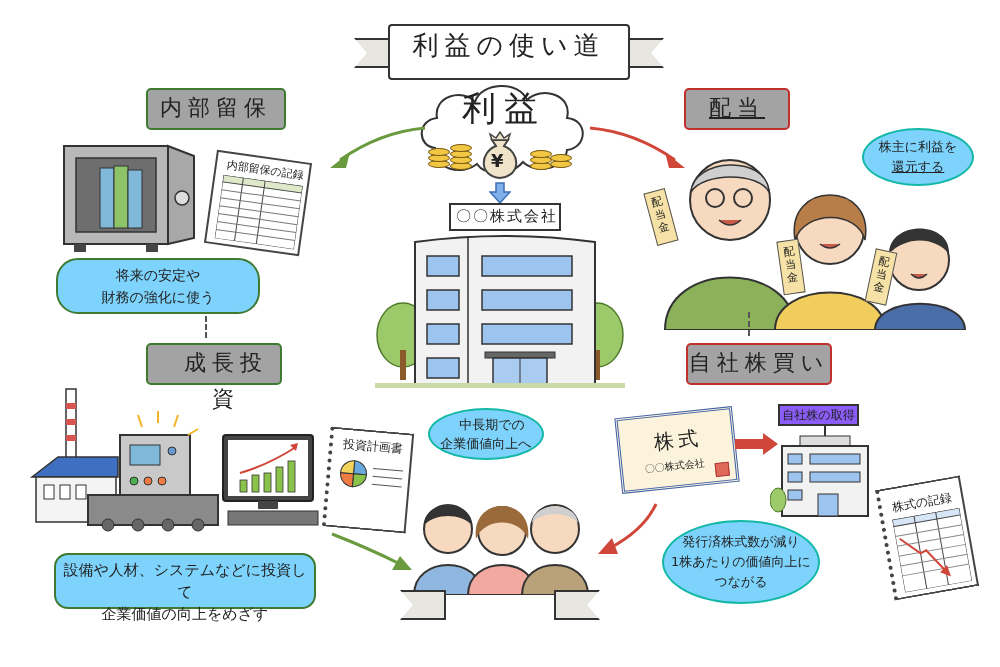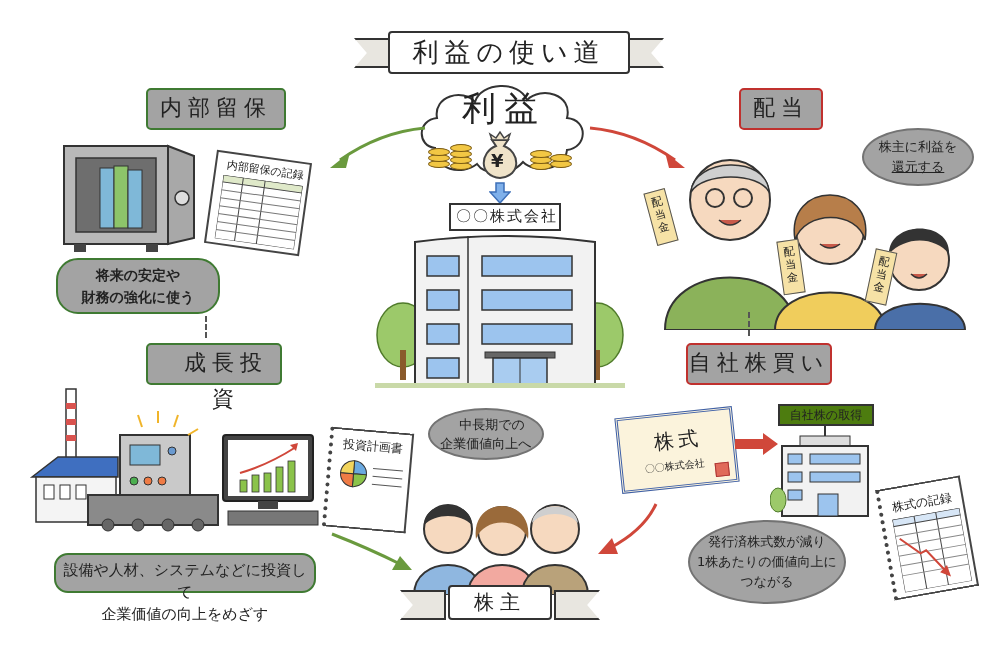"利益の使い道" .ribbon { align-items: center -> none }
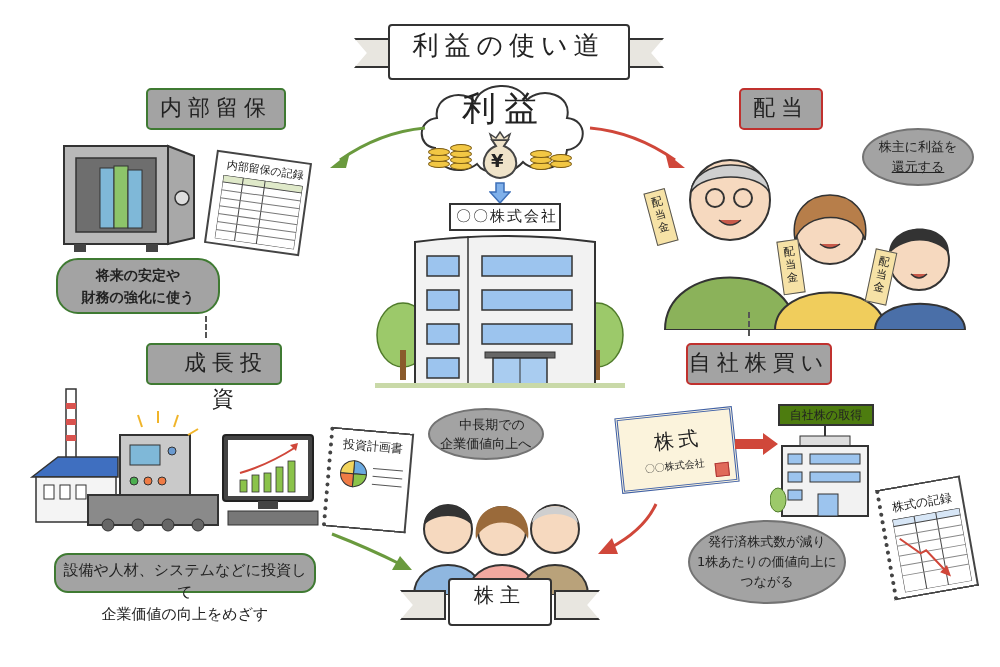"配当" div.label { left: 739px -> 684px; text-decoration: none -> underline; width: 84px -> 106px }
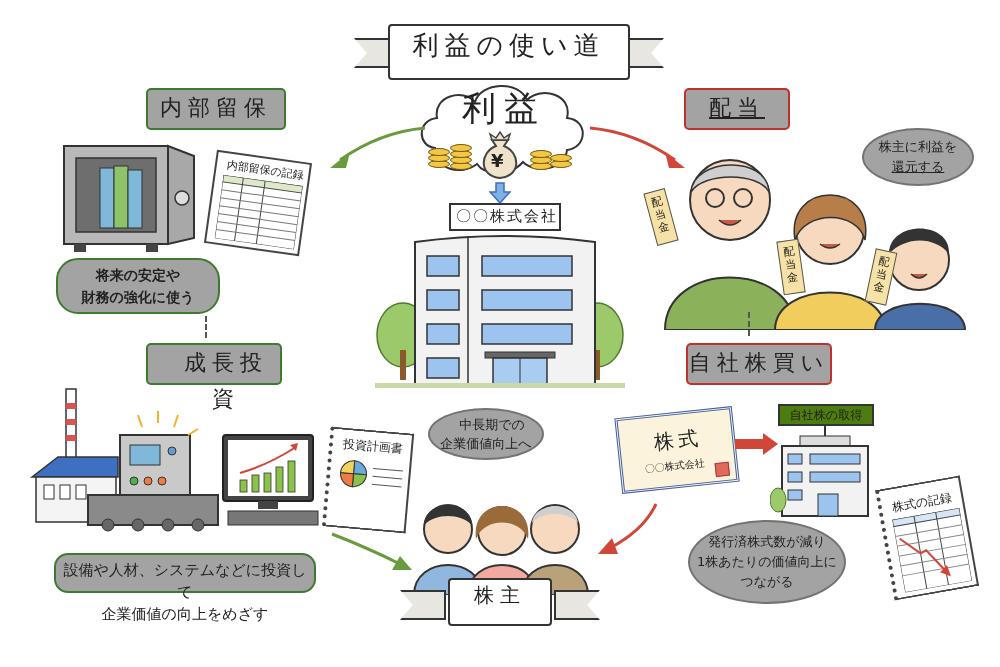"株主に利益を" .bubble { background: #a3a3a3 -> #7dd3fc; border: 2px solid #737373 -> 2px solid #14b8a6 }
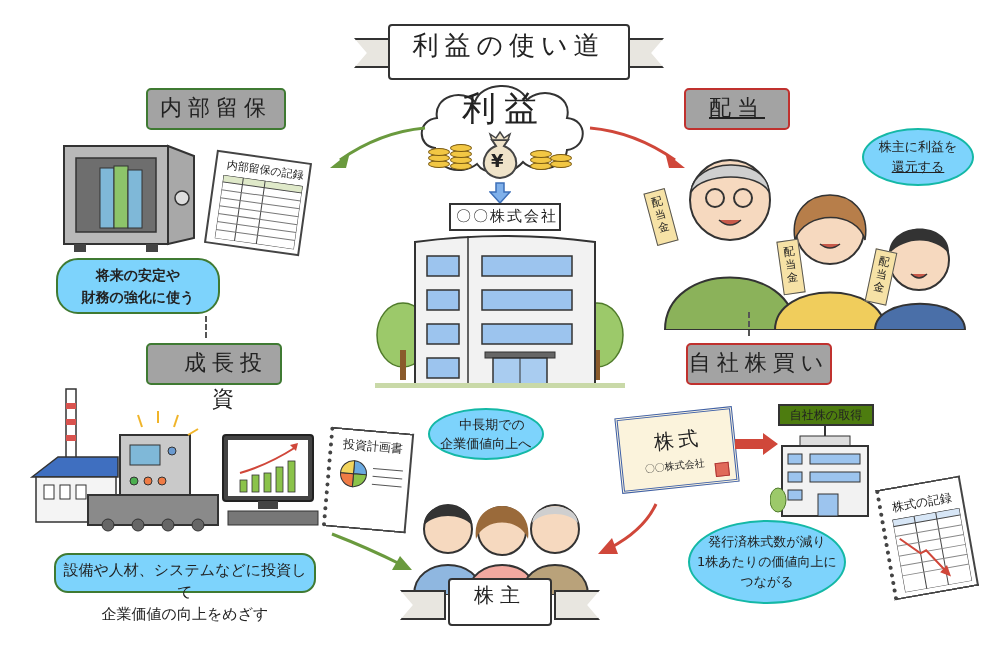"将来の安定や" div.bubble { font-weight: bold -> none; width: 164px -> 204px }
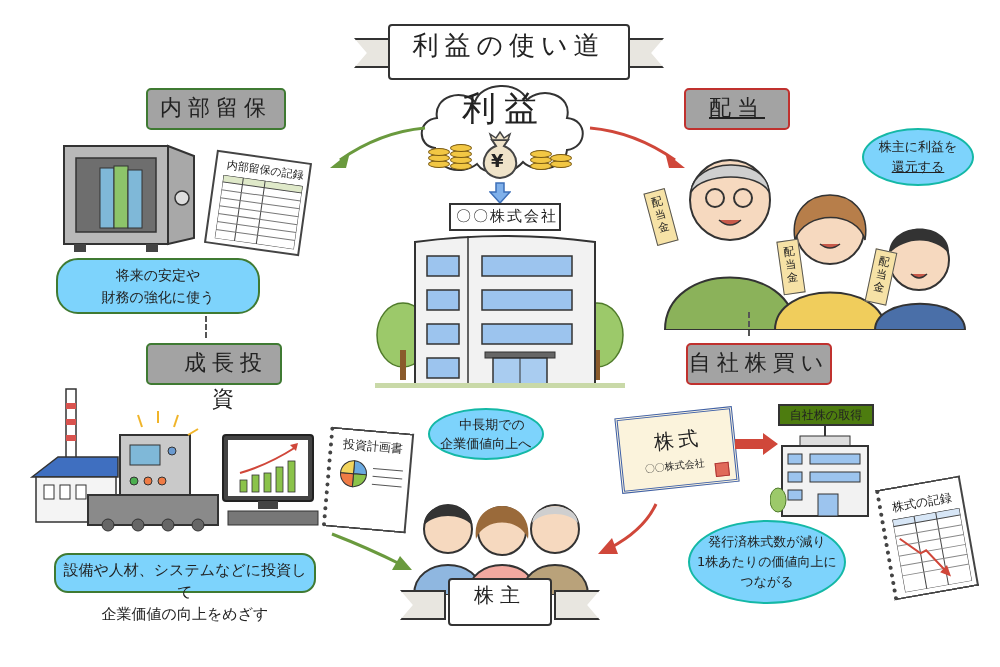"自社株の取得" div.abs { background: #4d7c0f -> #8b5cf6; width: 96px -> 81px }
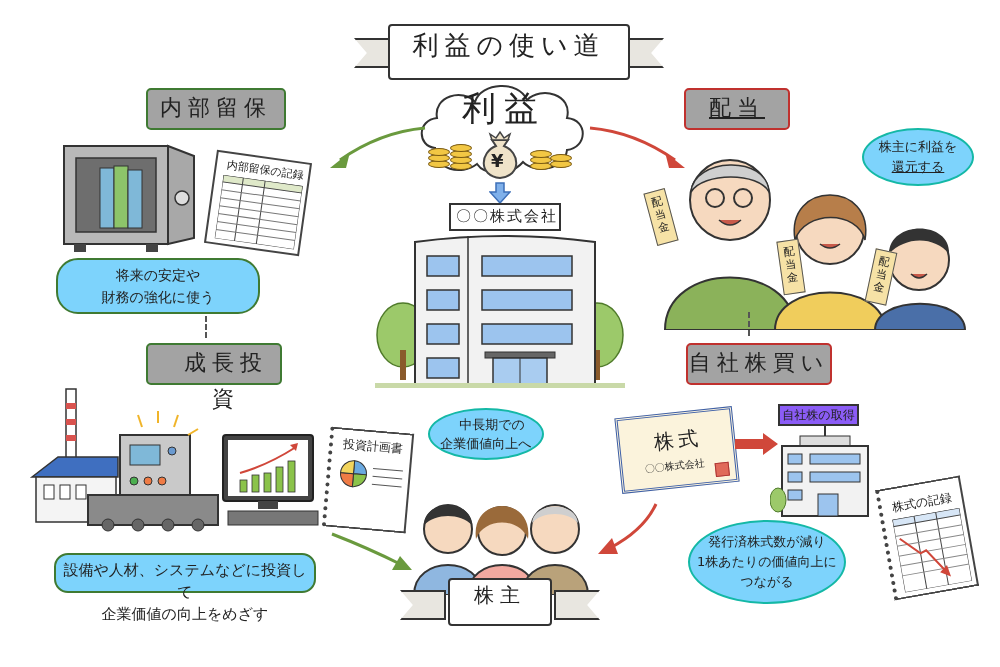"発行済株式数が減り" div.bubble { left: 688px -> 662px }
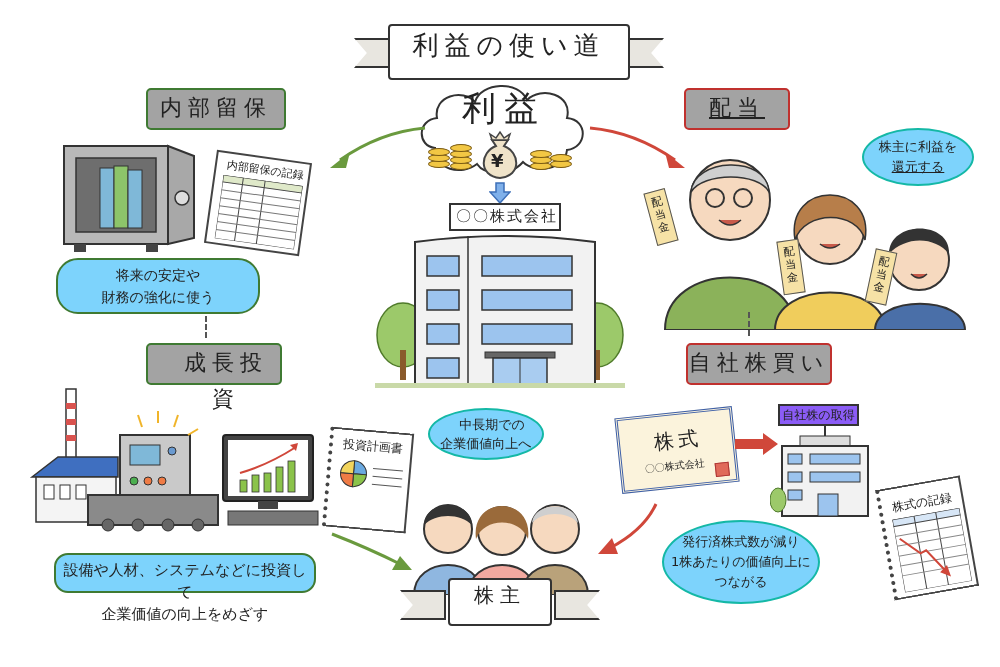"設備や人材、システムなどに投資して" div.bubble { height: 40px -> 56px }
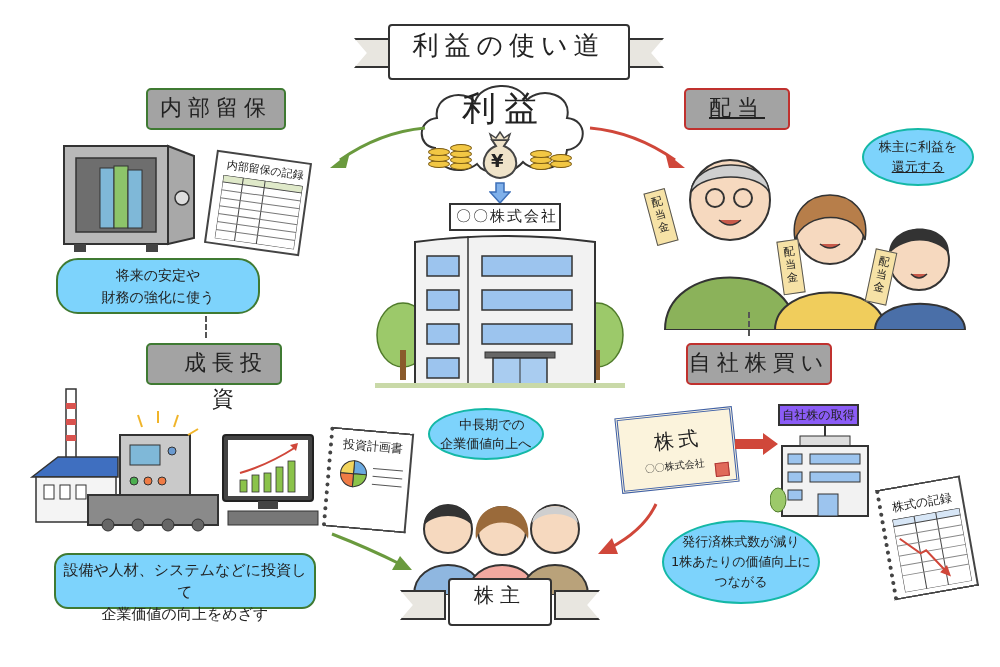"株主" div.body { html: <div>株主</div> -> none }
